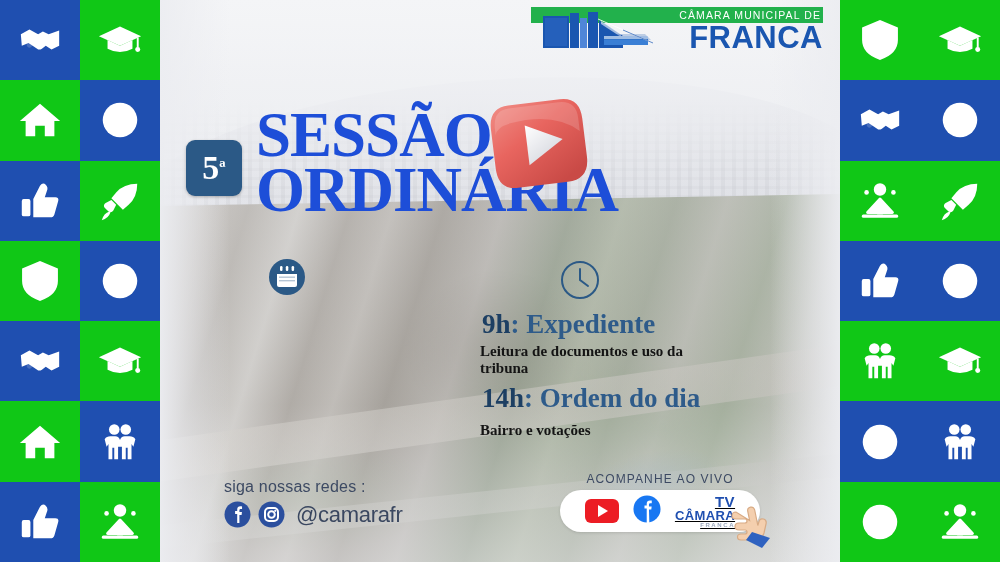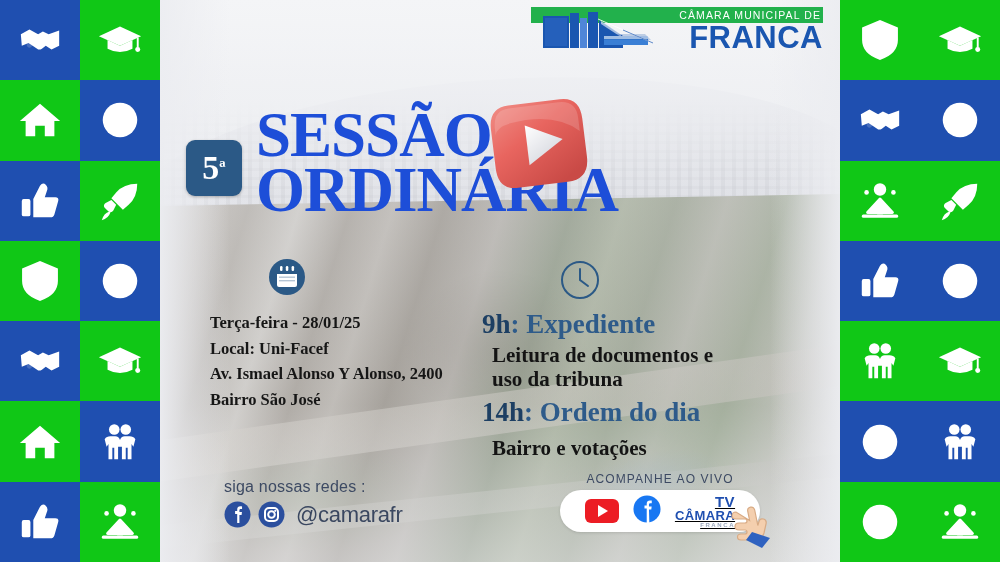"Terça-feira - 28/01/25" div { html: <div> <p>Terça-feira - 28/01/25</p> <p>Local: Uni-Facef</p> <p>Av. Ismael Alonso Y Alonso, 2400</p> <p>Bairro São José</p> </div> -> none }
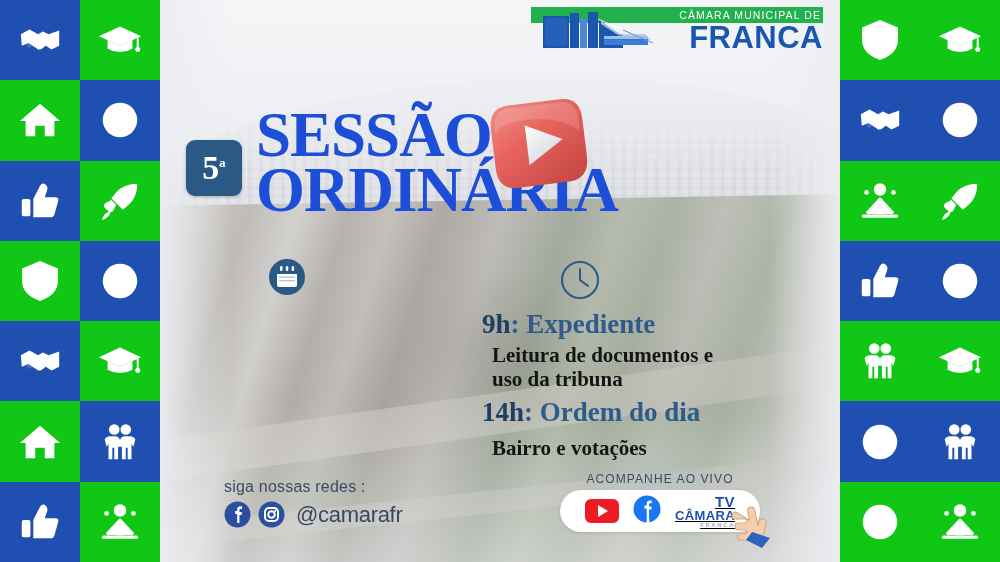"Leitura de documentos e uso" .sched-s { font-size: 21px -> 15px; margin-left: 24px -> 12px }
